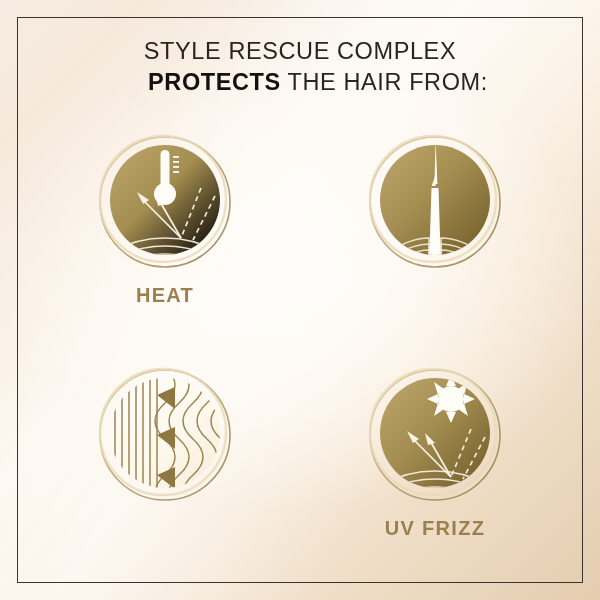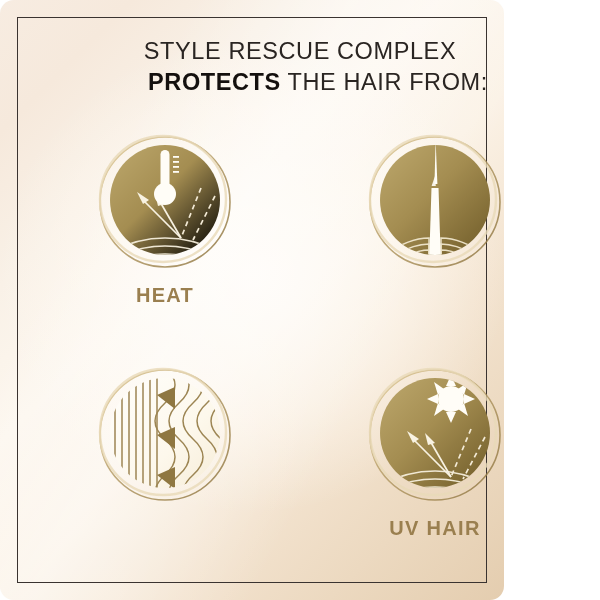"STYLE RESCUE COMPLEX" #poster { border-radius: 14px -> none; width: 504px -> 600px }
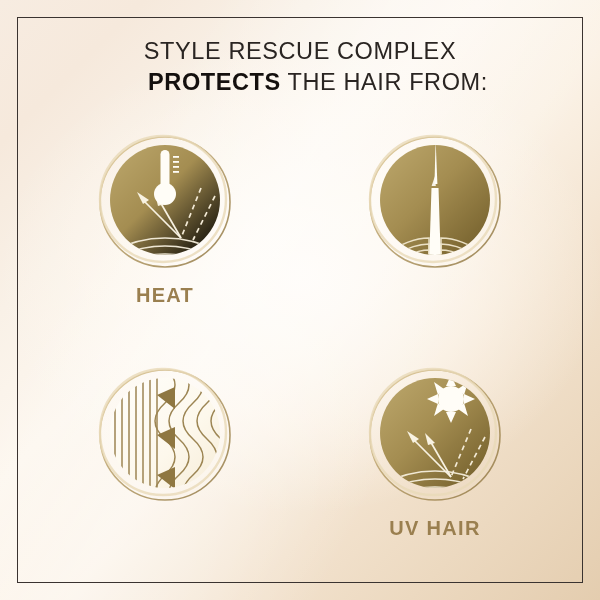"UV HAIR" div.tile-label { text: HAIR -> FRIZZ }
